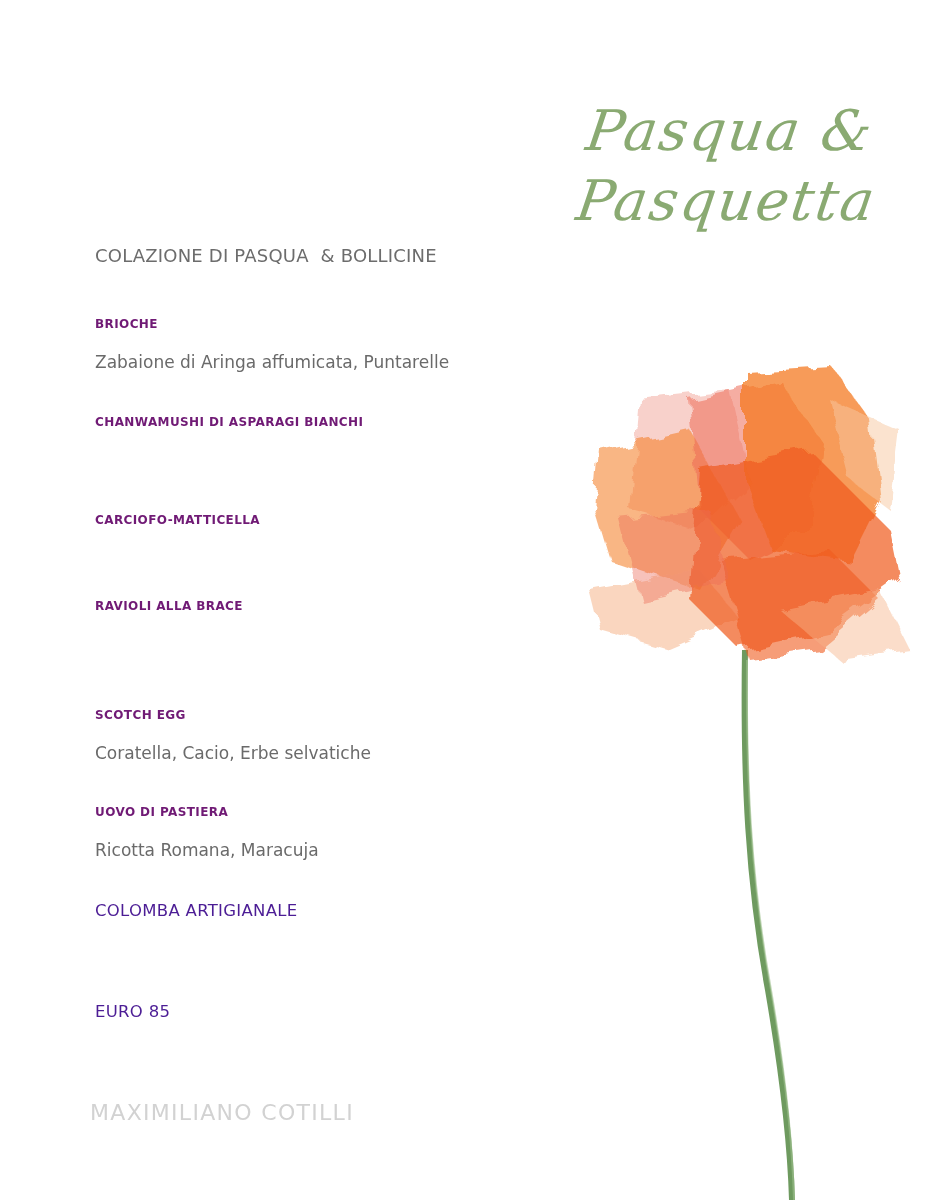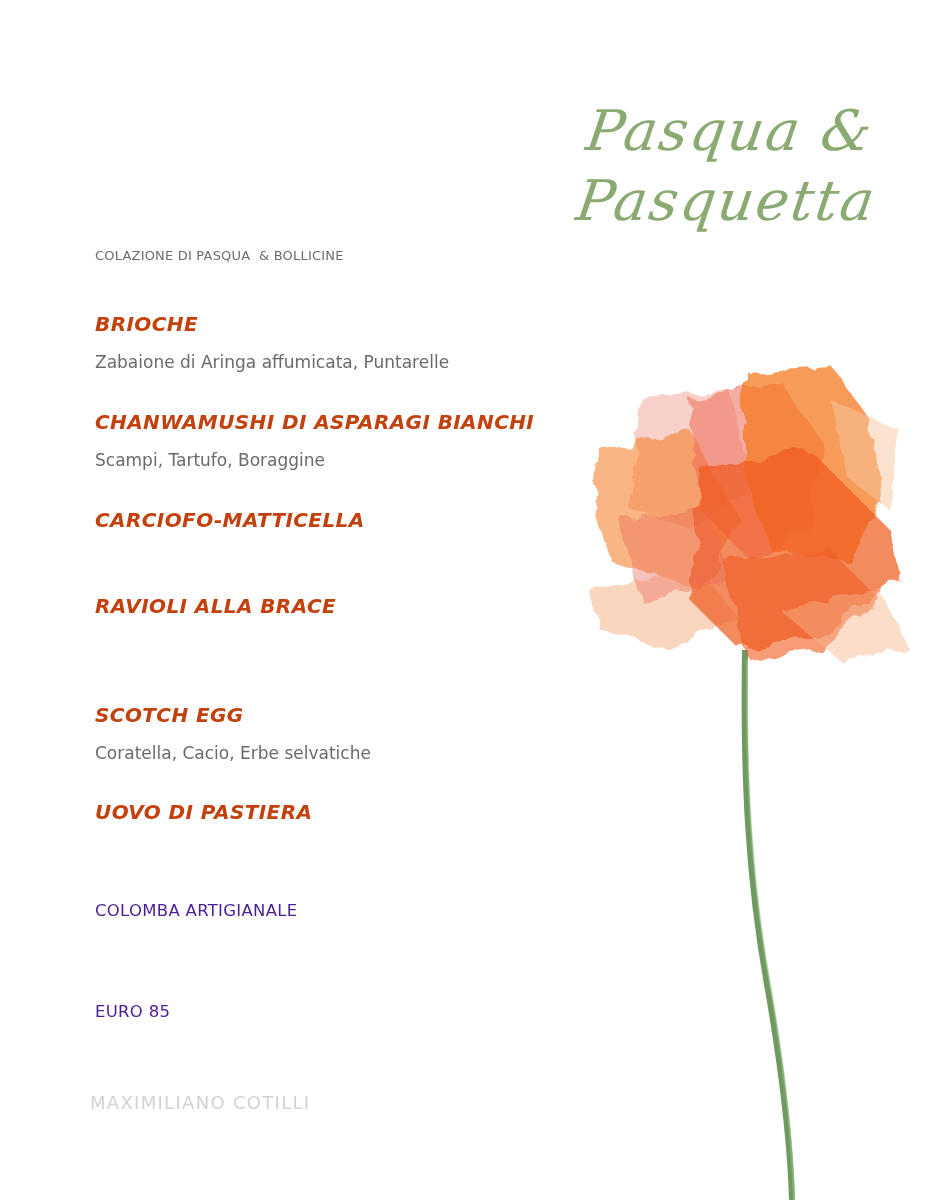"COLAZIONE DI PASQUA & BOLLICINE" .intro { font-size: 13px -> 18px }
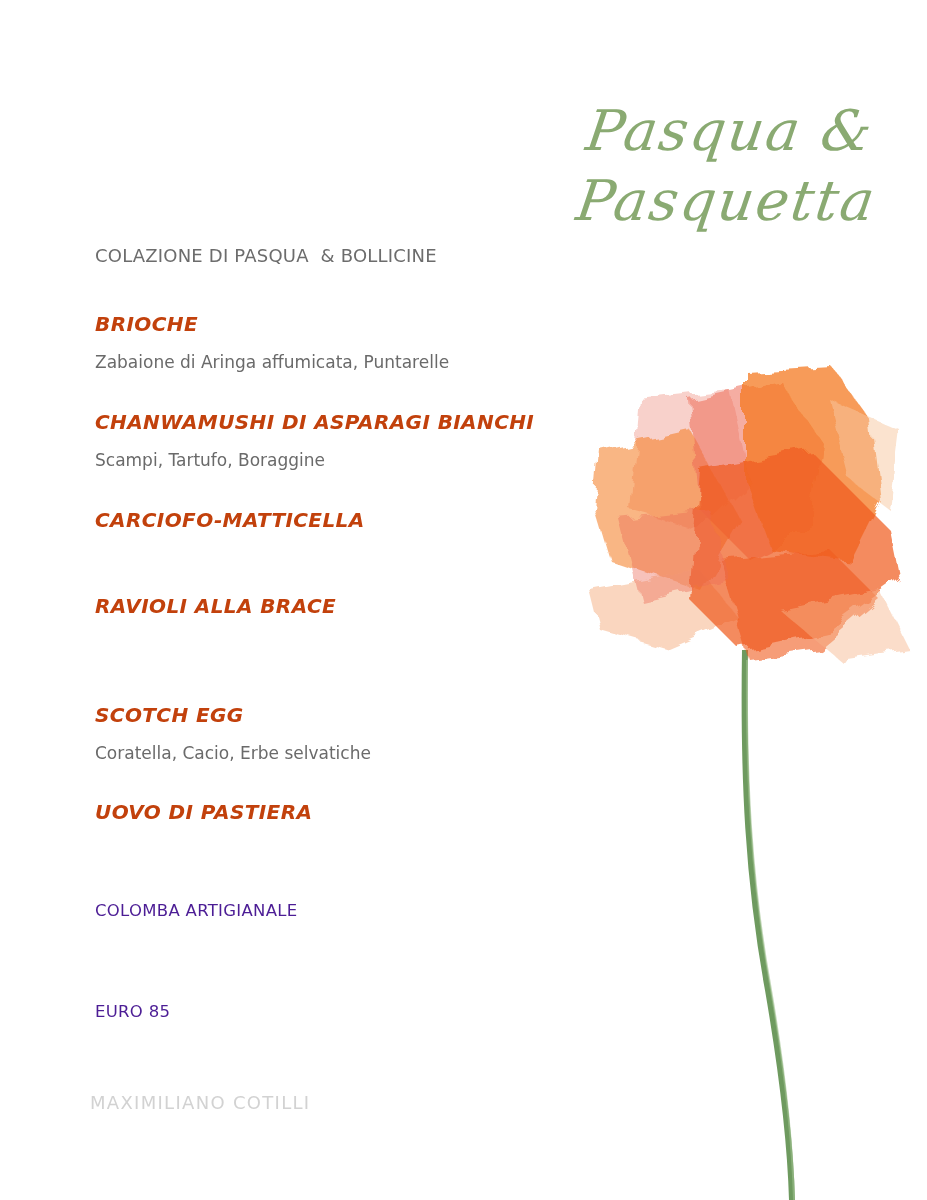"BRIOCHE" .course .name { color: #c2410c -> #701a75; font-size: 20px -> 12px; font-style: italic -> none }
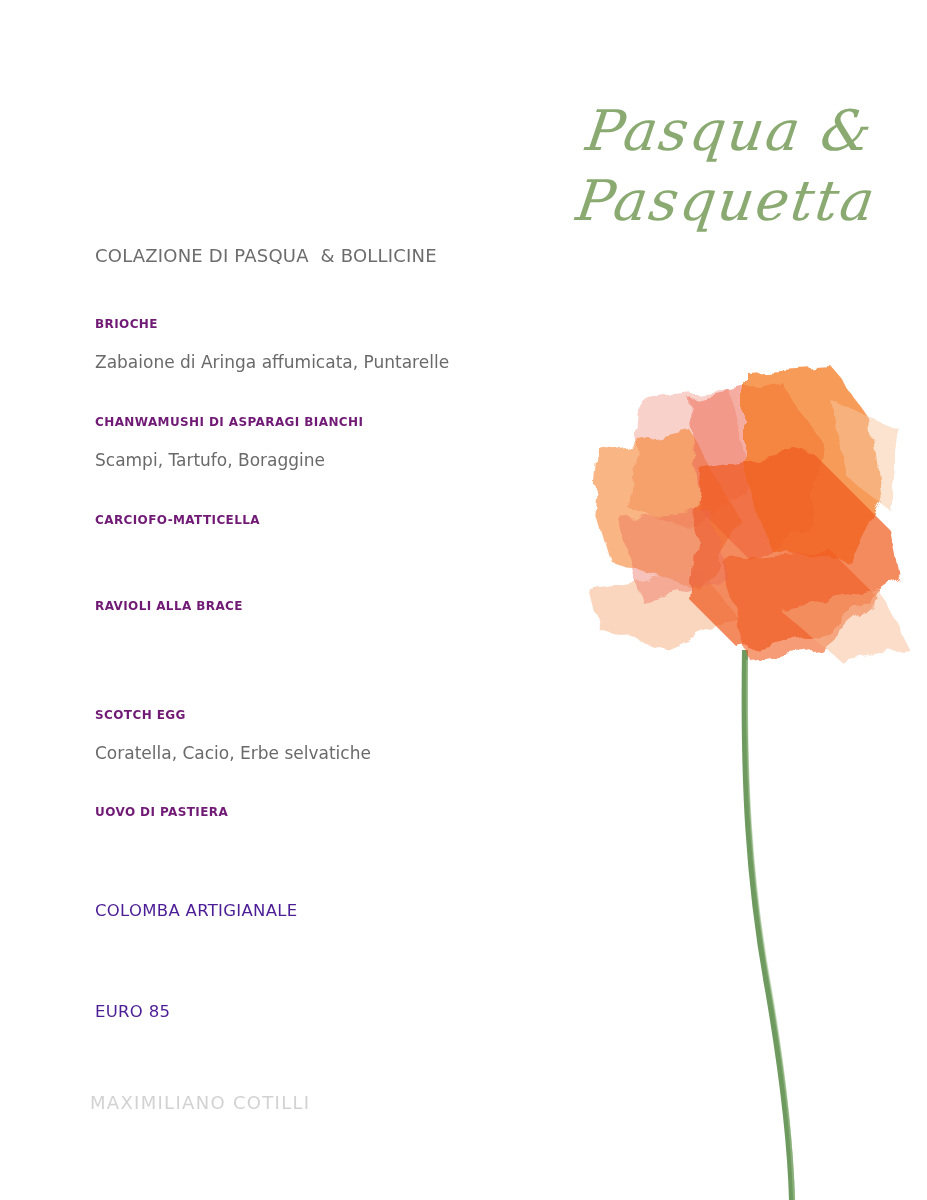"Scampi, Tartufo, Boraggine" div.desc { html: <div>Scampi, Tartufo, Boraggine</div> -> none }
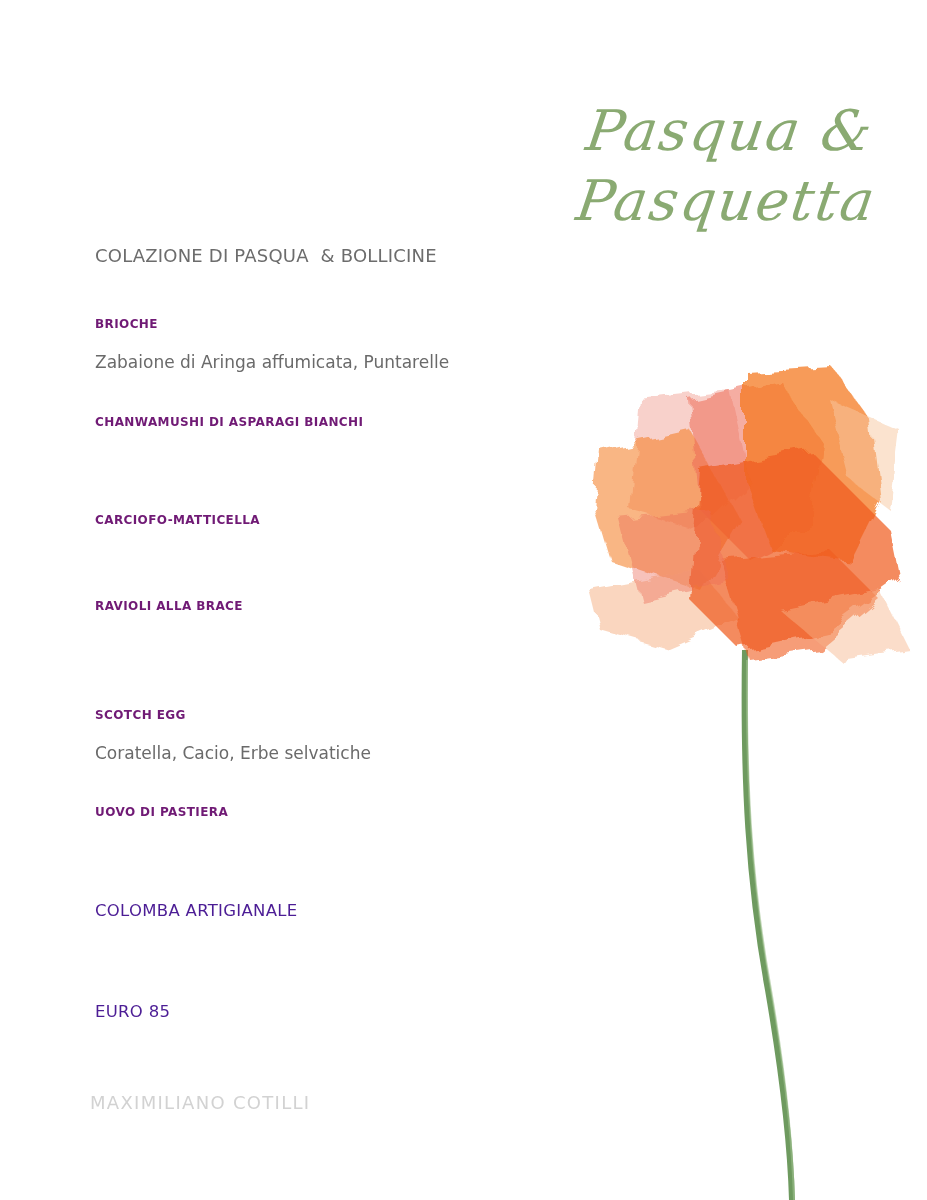"Ricotta Romana, Maracuja" div.desc { html: none -> <div>Ricotta Romana, Maracuja</div> }
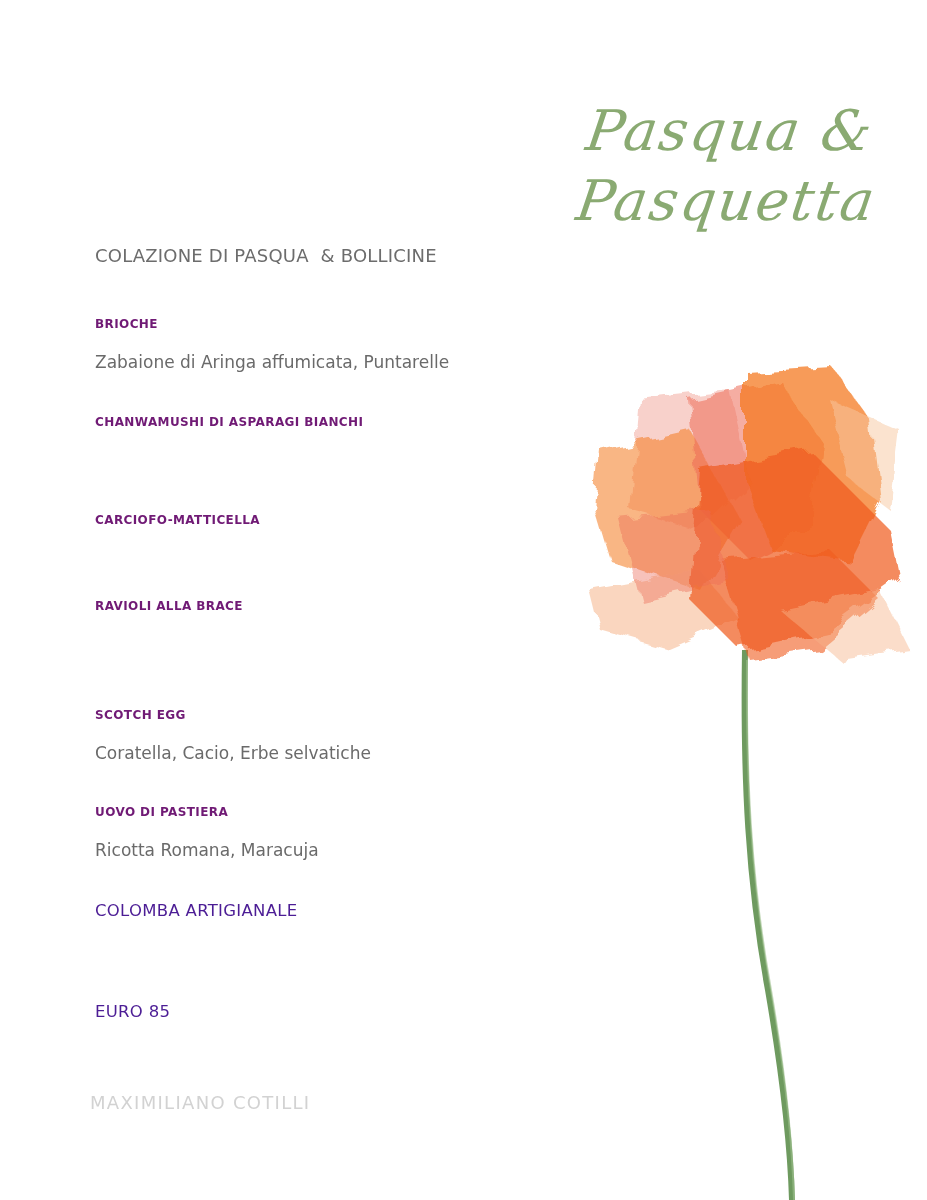"MAXIMILIANO COTILLI" .logo .chef { font-size: 18px -> 22px; margin-top: 2px -> 12px }
